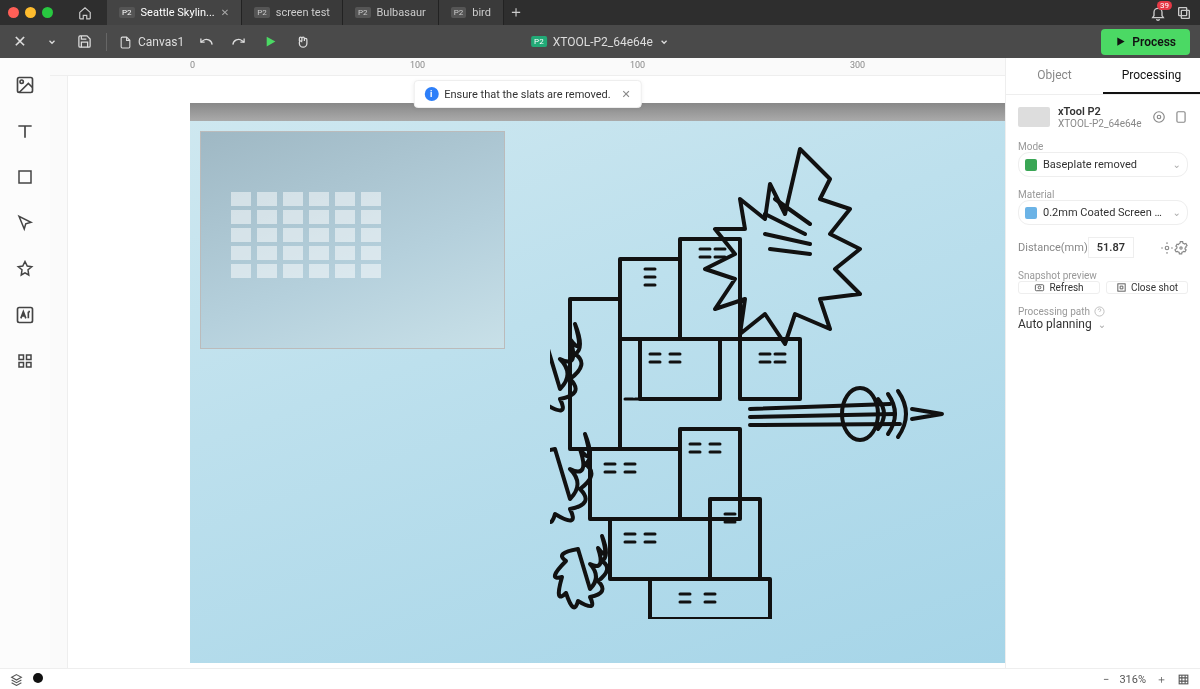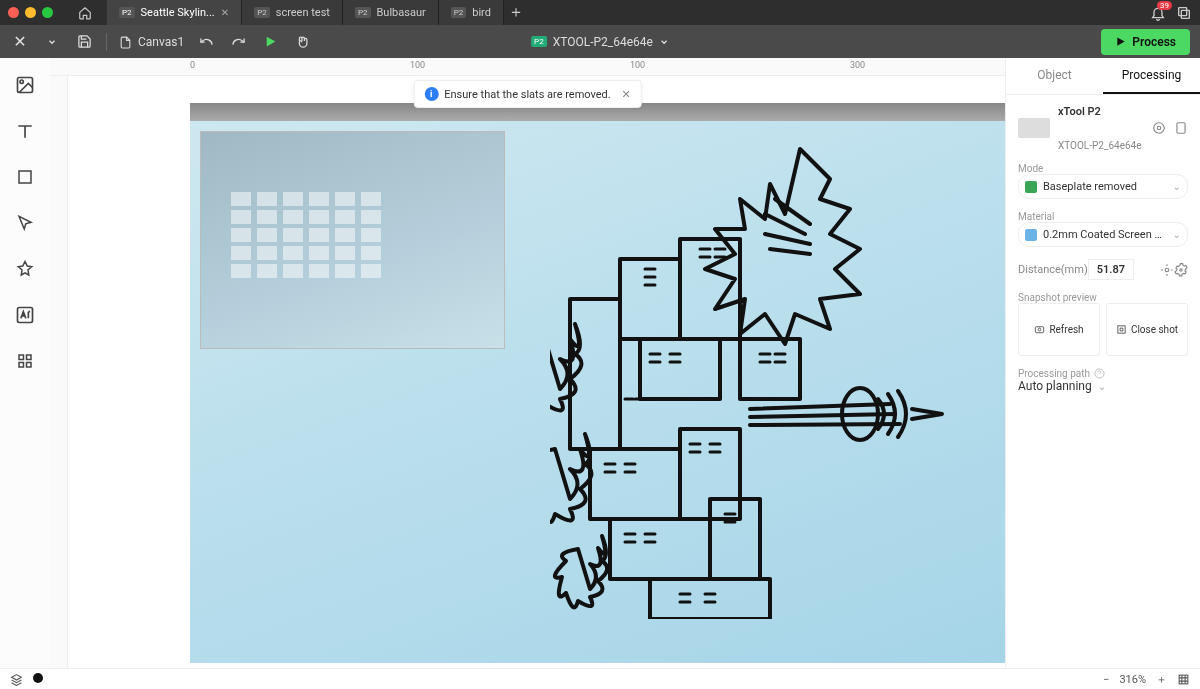"xTool P2" .device-info { gap: 22px -> none }
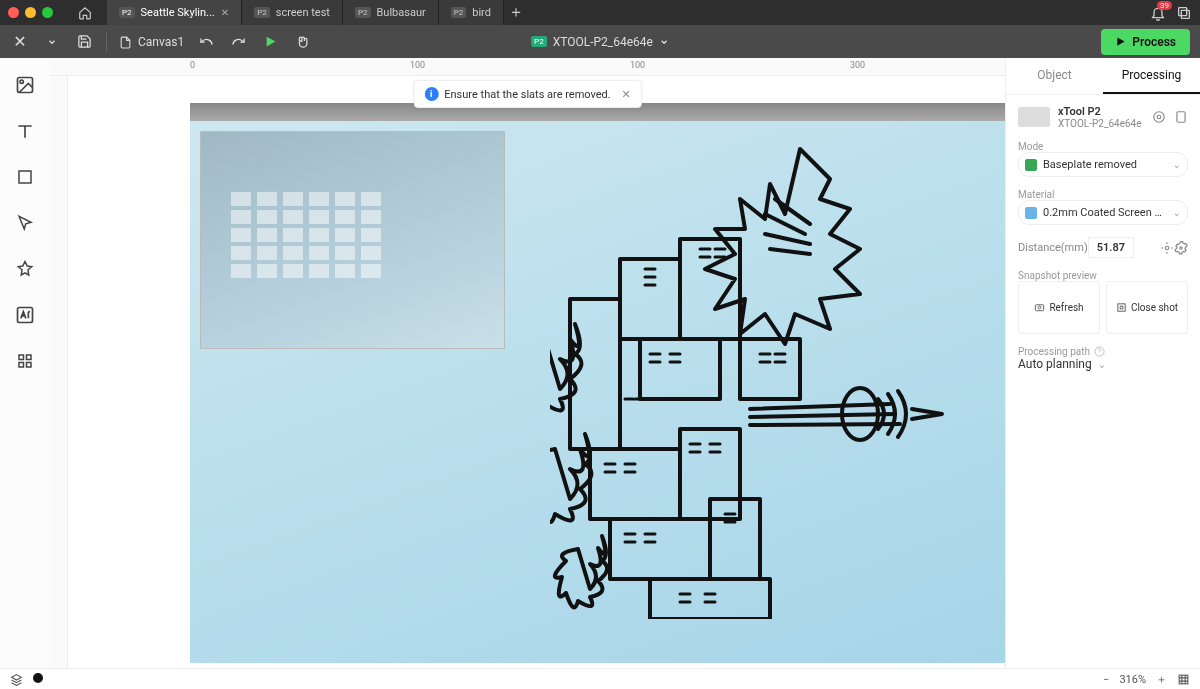"Refresh" .snap-btn { padding: 20px 4px -> 0 4px }
